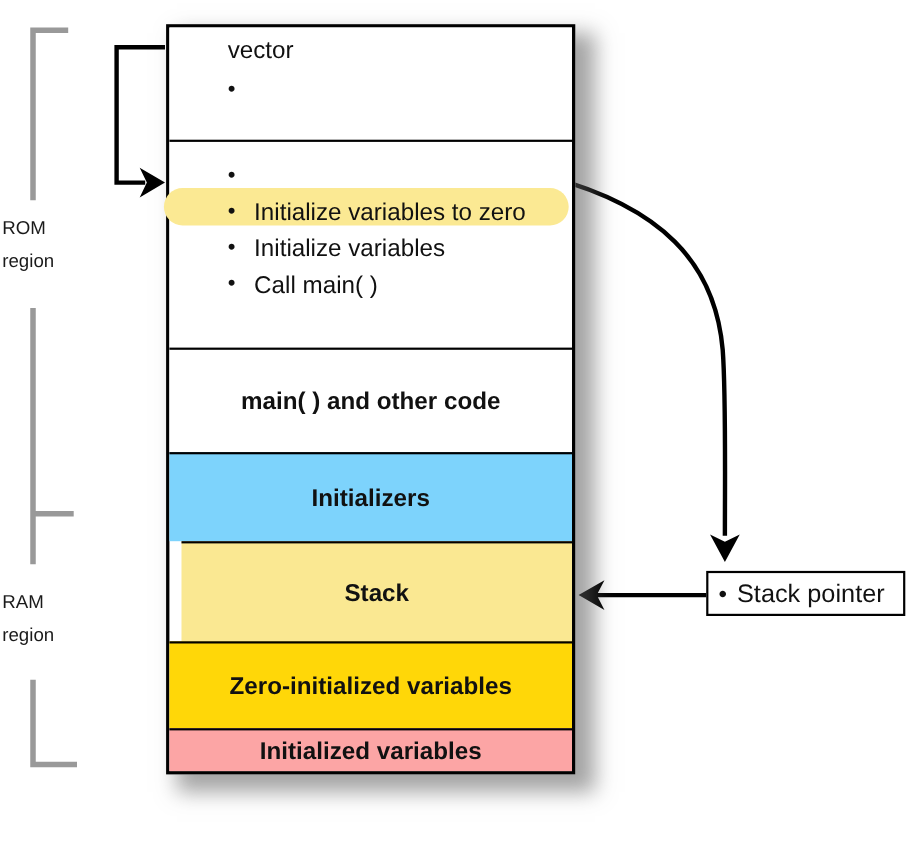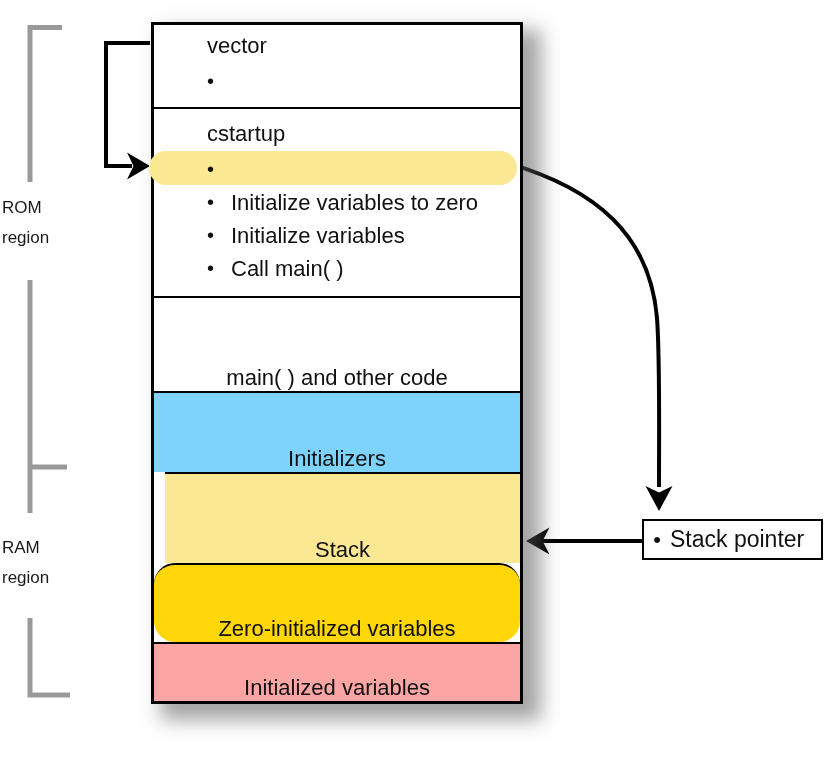"vector" .sec.vector { height: 82px -> 102px }
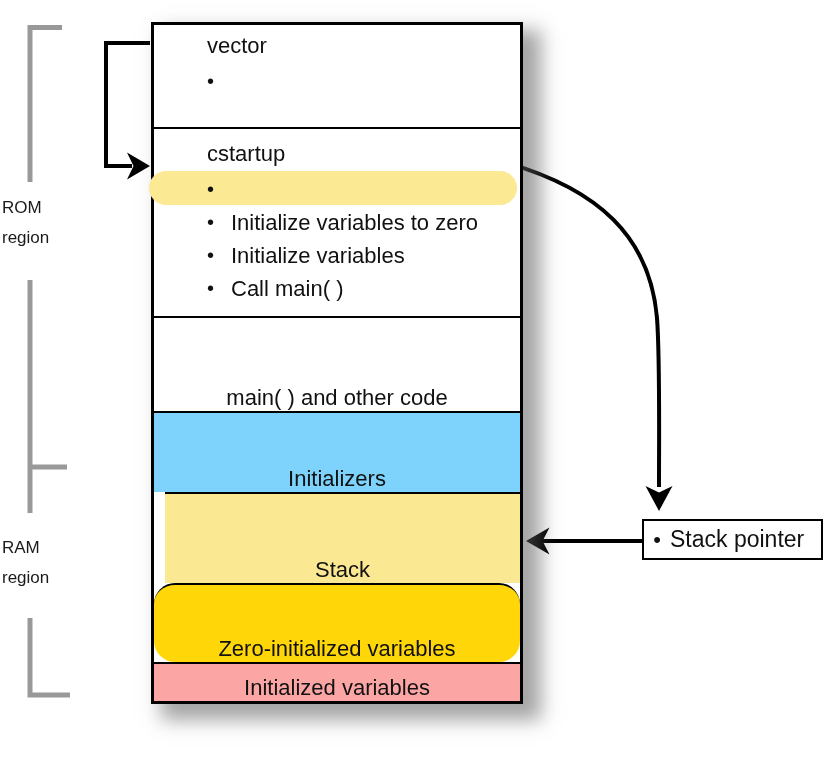"cstartup" div.sec-title { html: <div>cstartup</div> -> none }
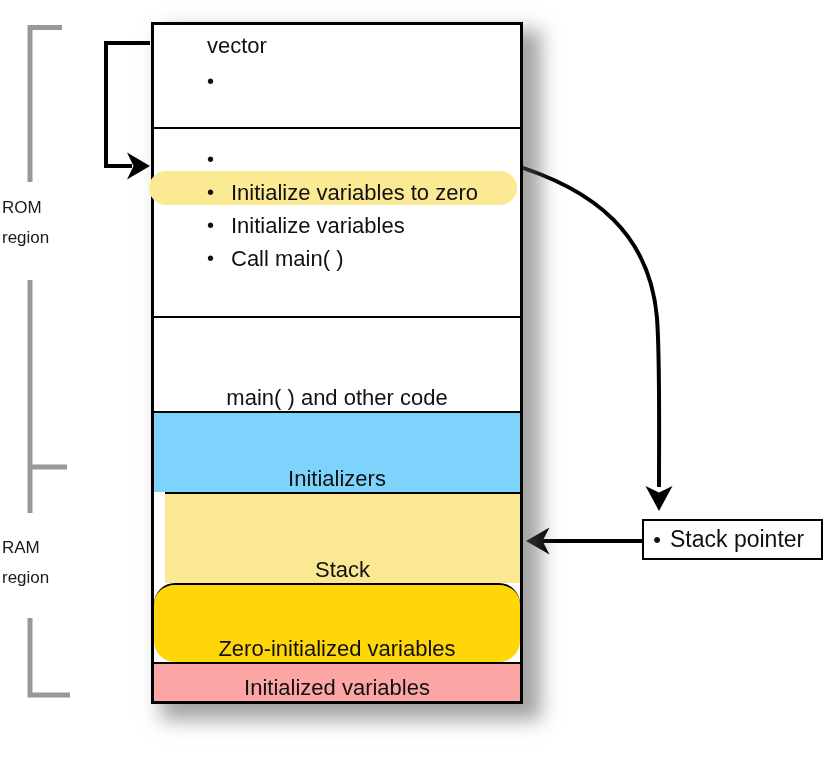"main( ) and other code" .sec-center { align-items: flex-end -> center; font-weight: none -> bold }
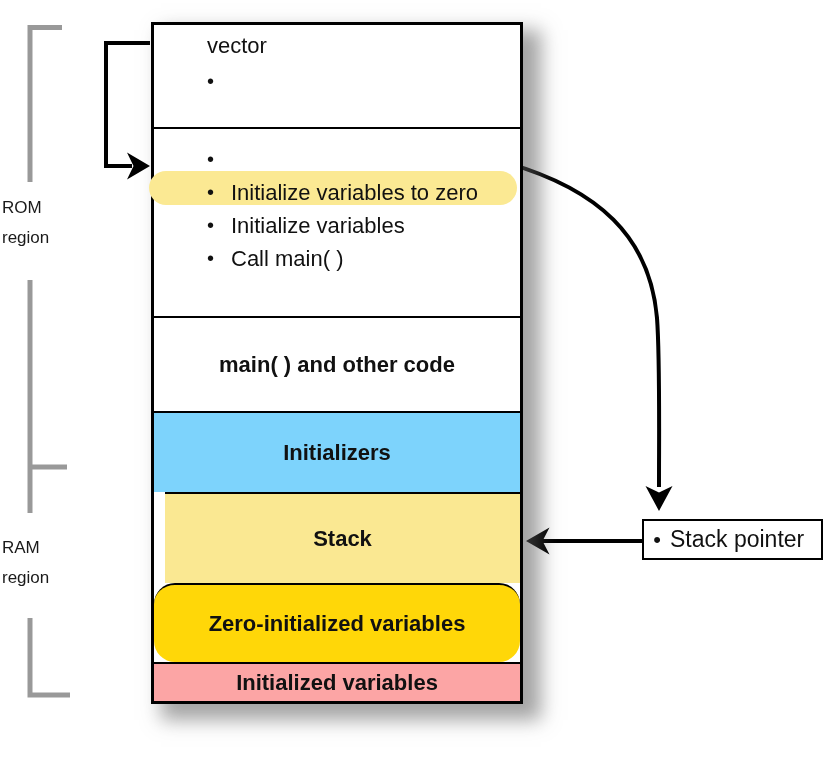"Zero-initialized variables" .sec.zeroinit { border-radius: 21px -> none }
